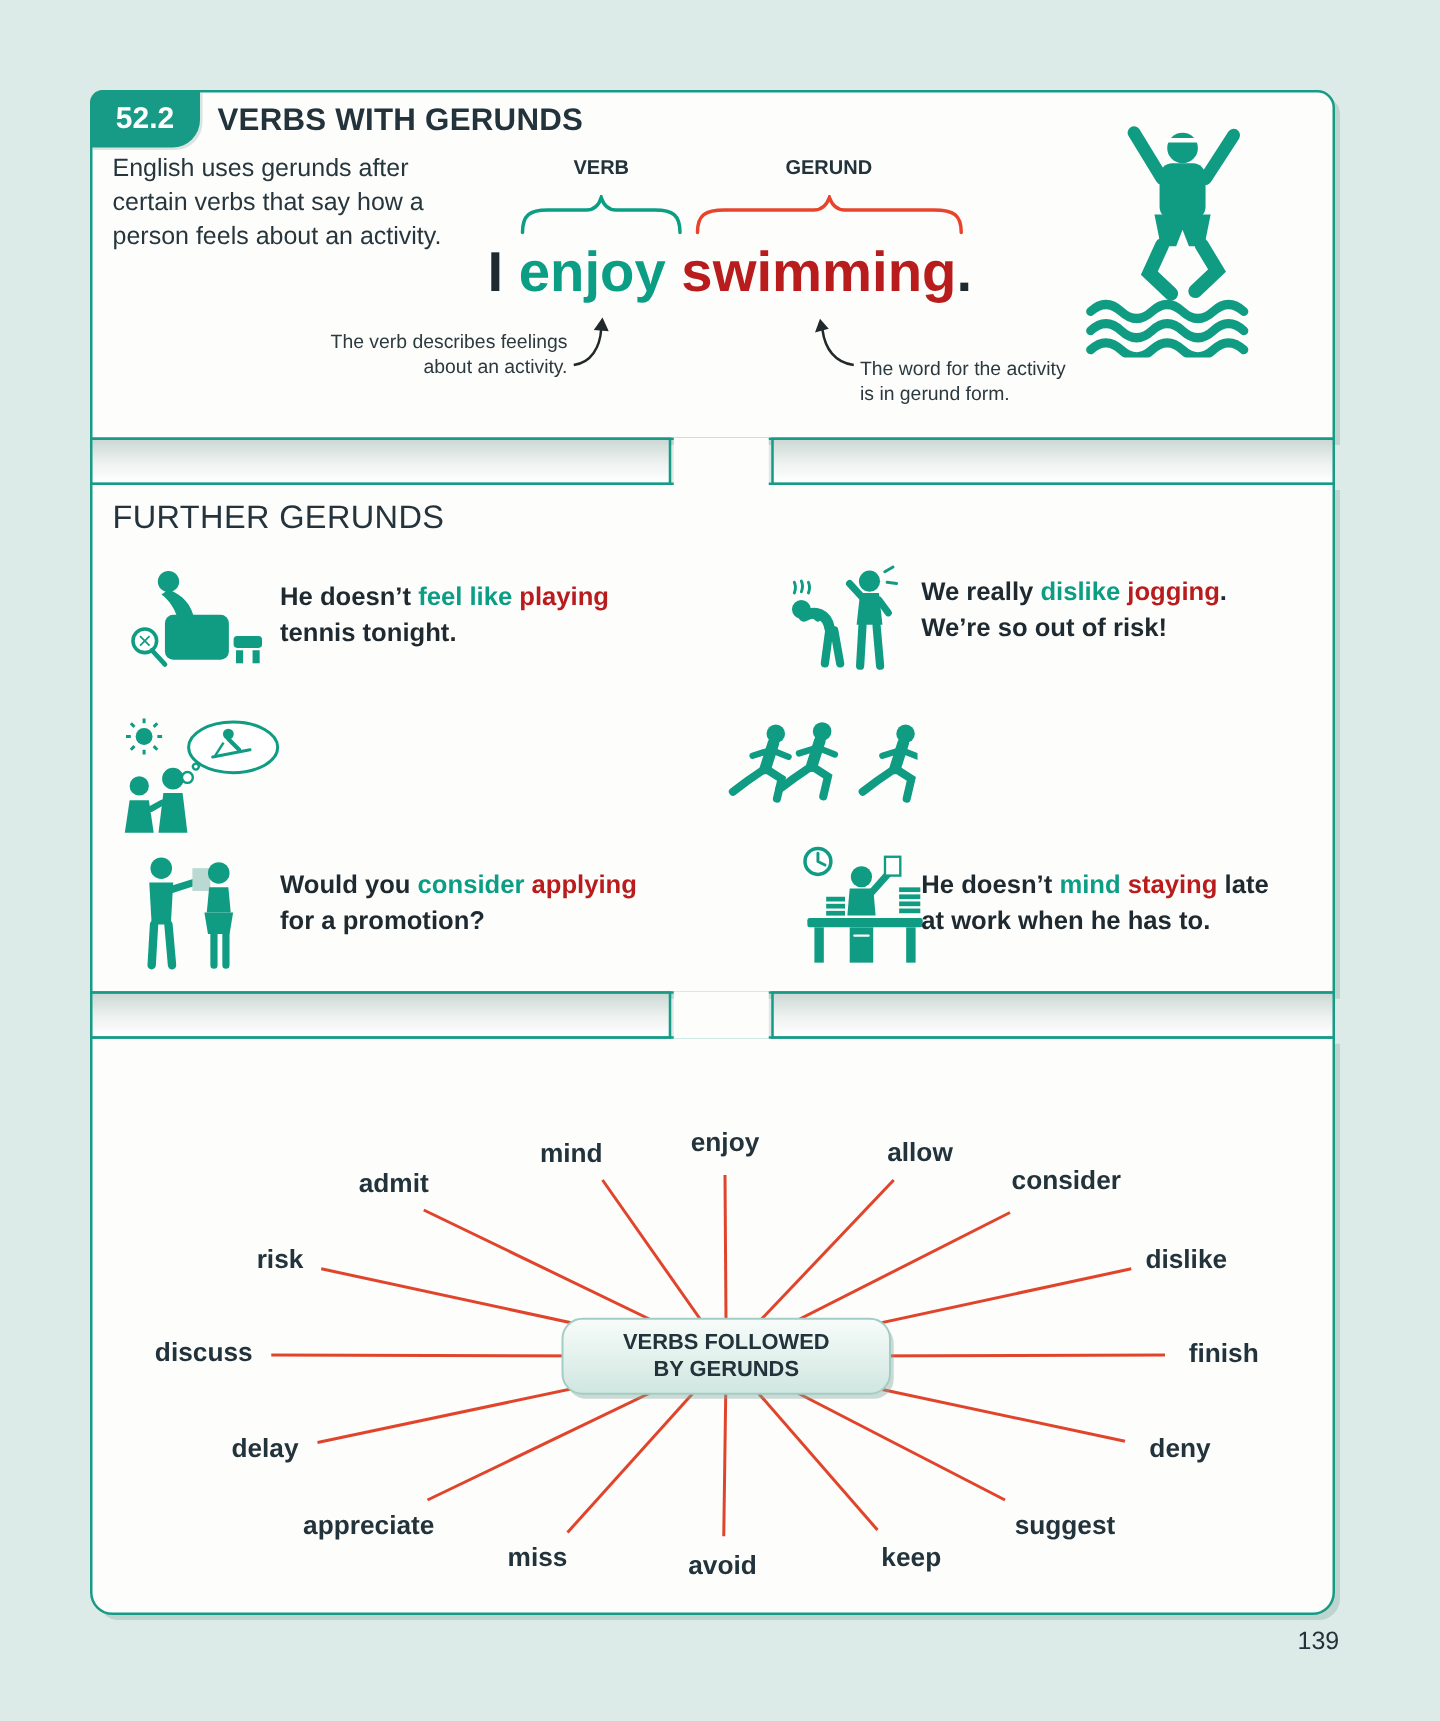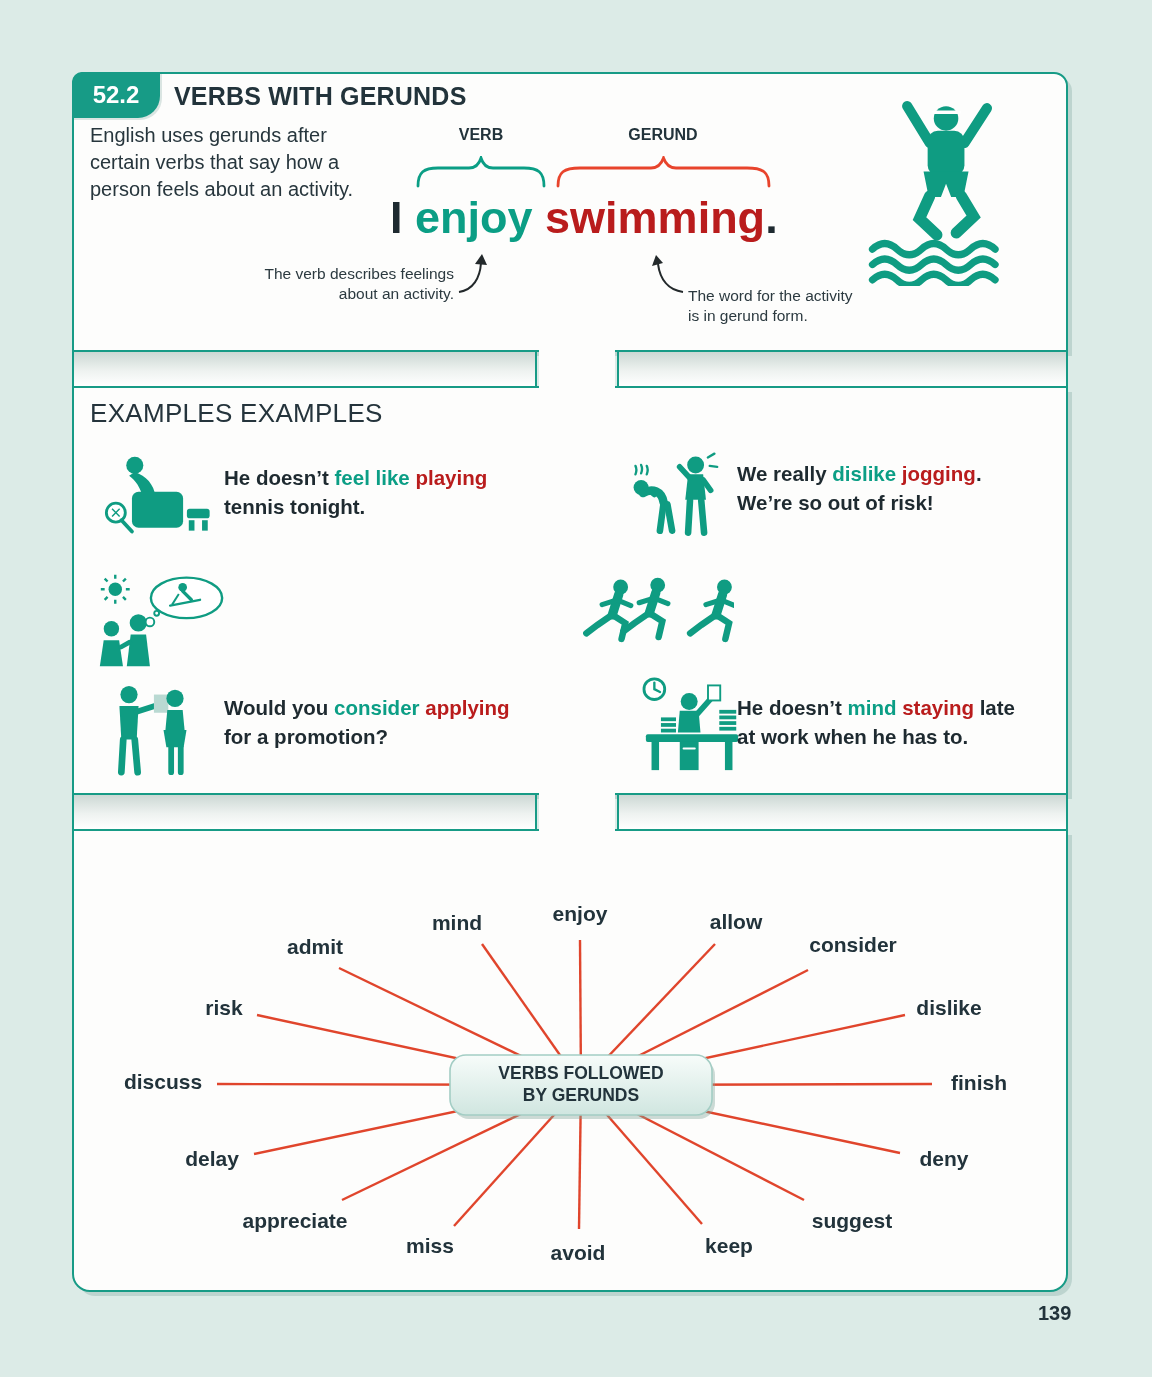"EXAMPLES EXAMPLES" div.sec-title { text: EXAMPLES EXAMPLES -> FURTHER GERUNDS }
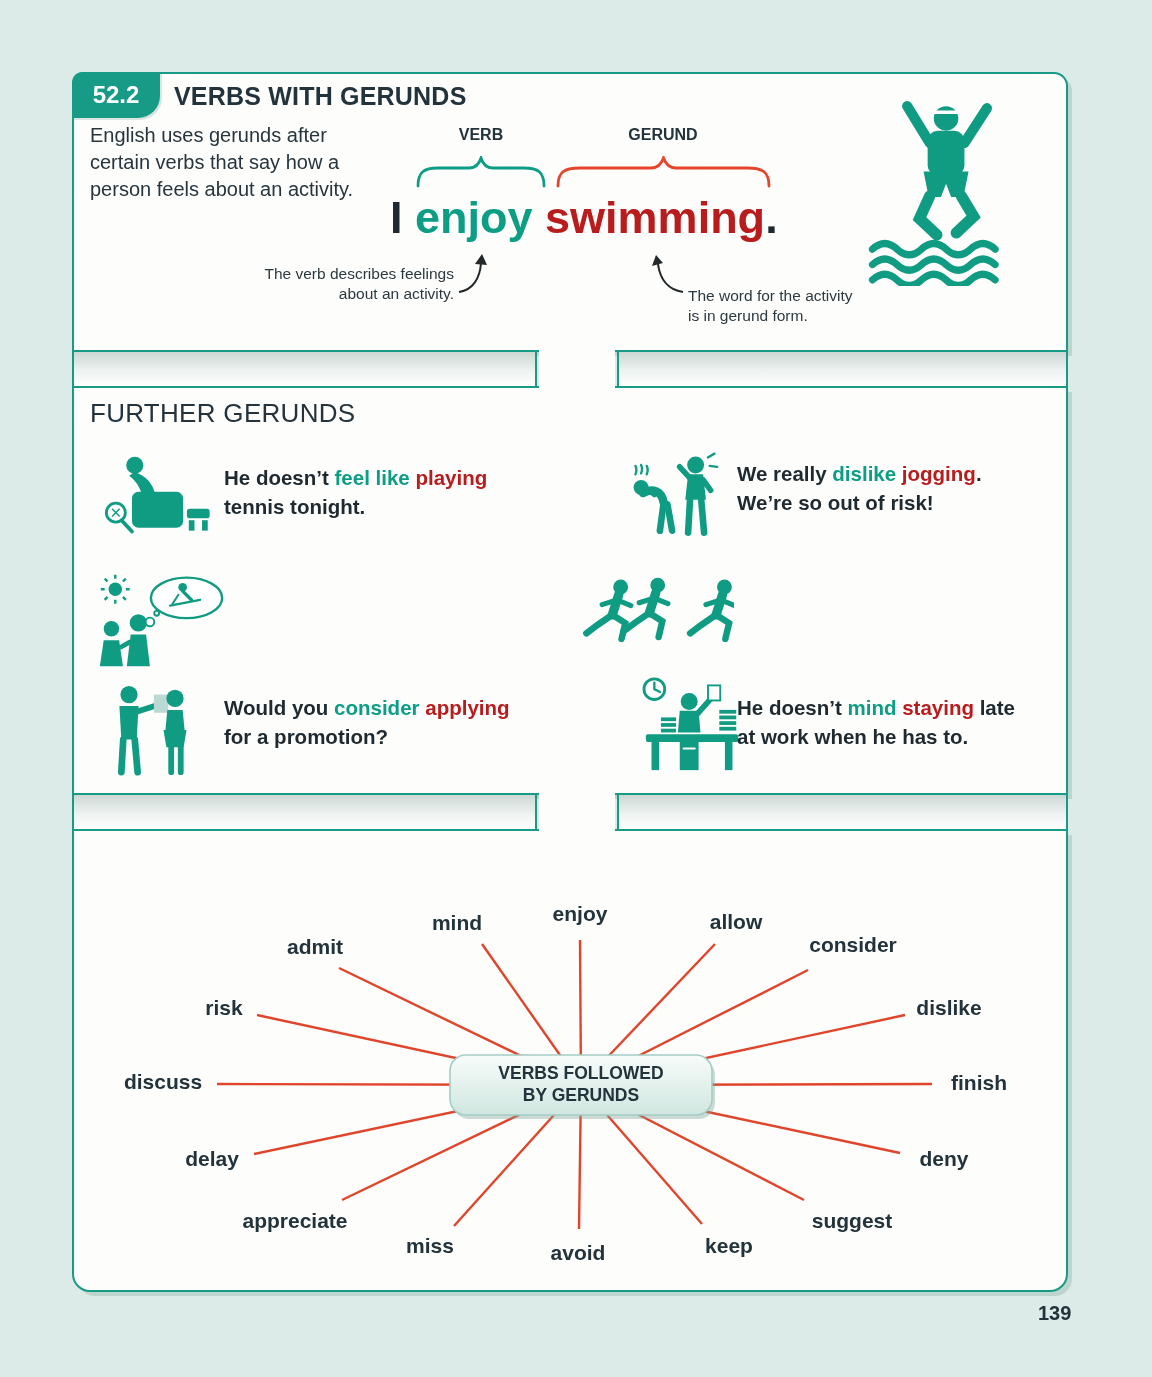"139" .page-num { font-weight: bold -> normal }
